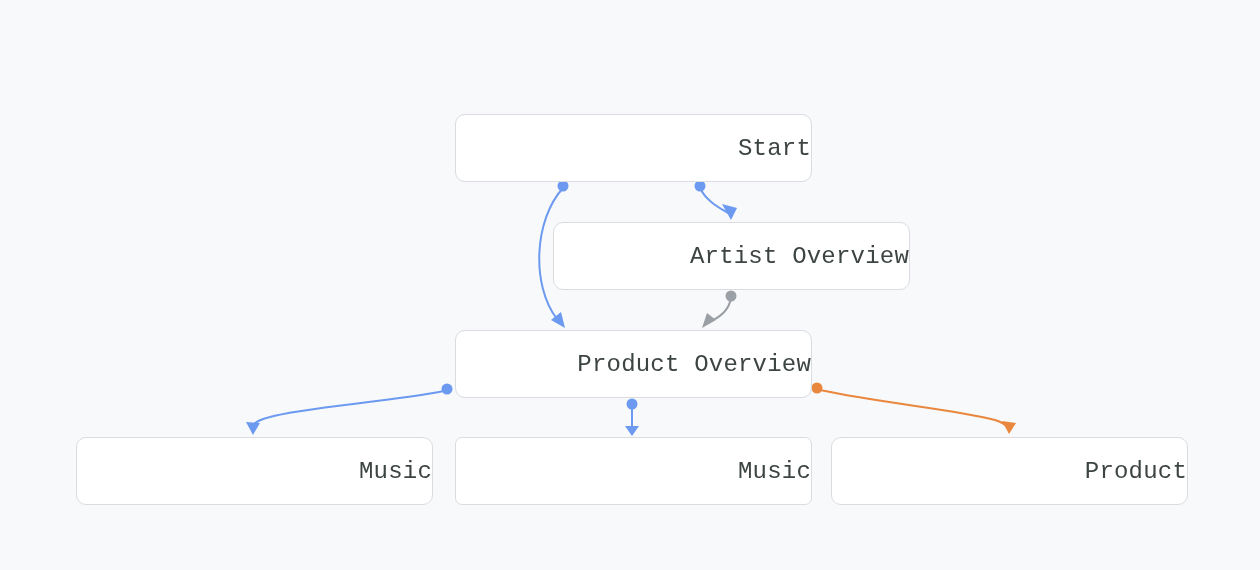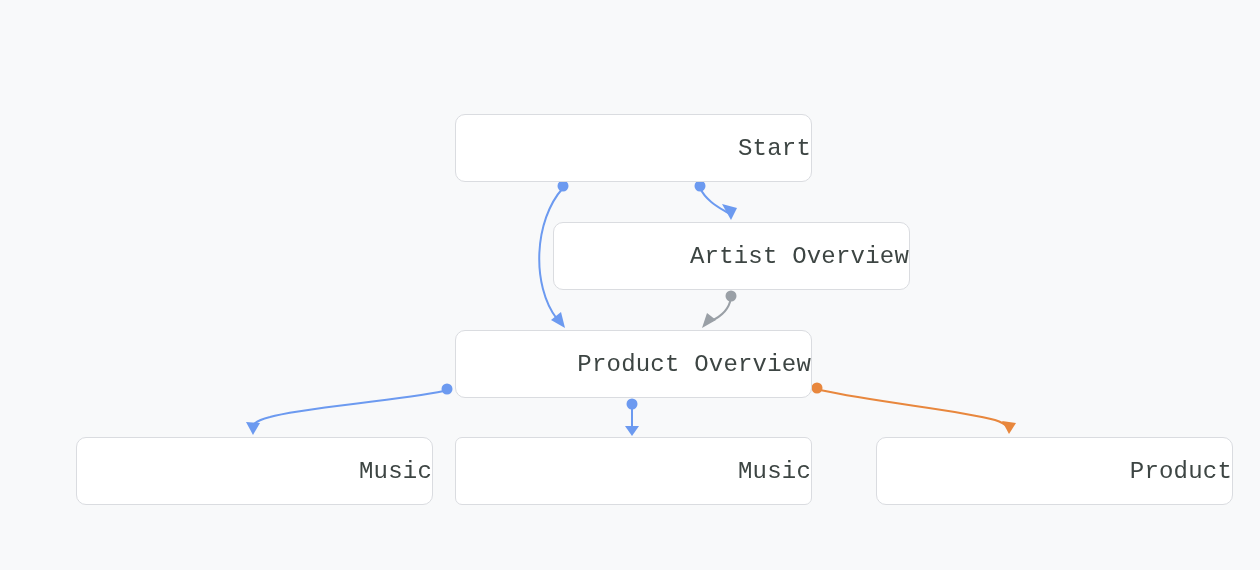"Product" #node-product { margin-left: 45px -> none }
